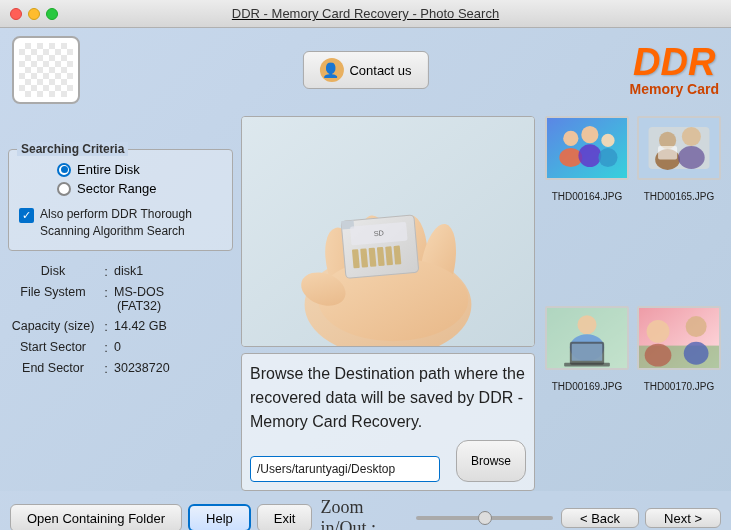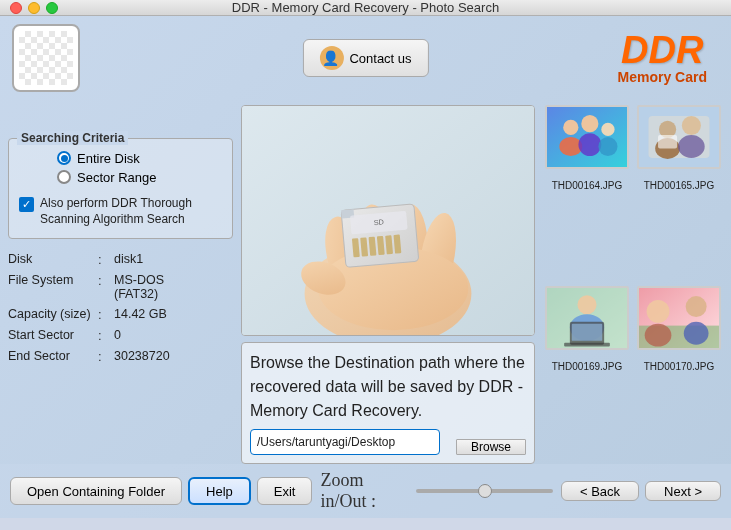"DDR - Memory Card Recovery" .titlebar { height: 16px -> 28px; text-decoration: none -> underline }
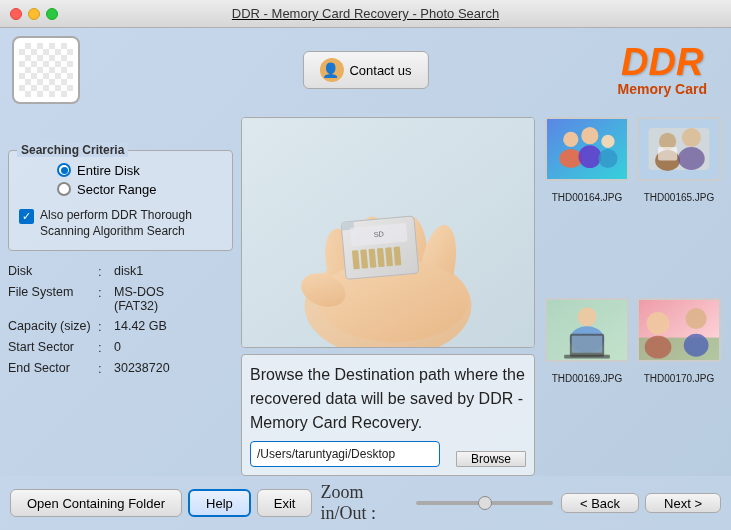"DDR" .ddr-brand { right: 24px -> 12px }
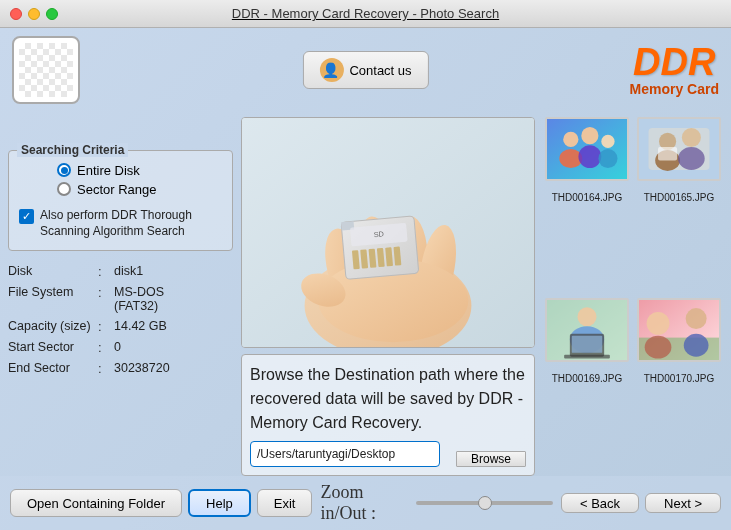"Disk" .info-row { text-align: none -> center }
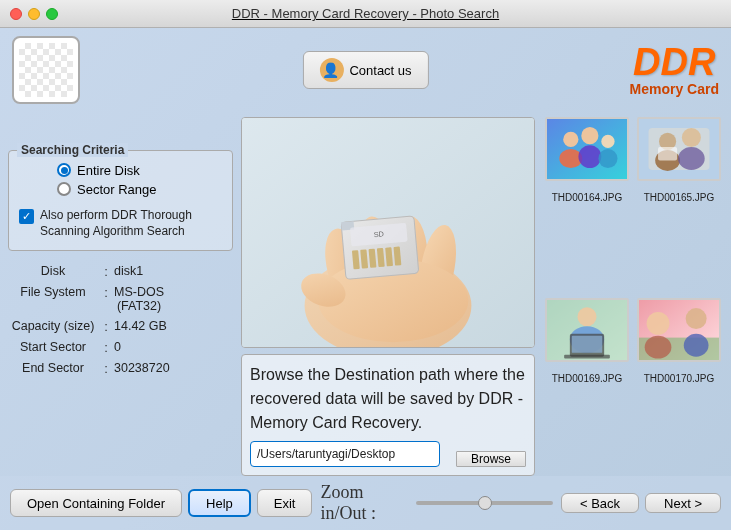"Browse" .browse-btn { border-radius: 1px -> 12px; height: 16px -> 42px }
